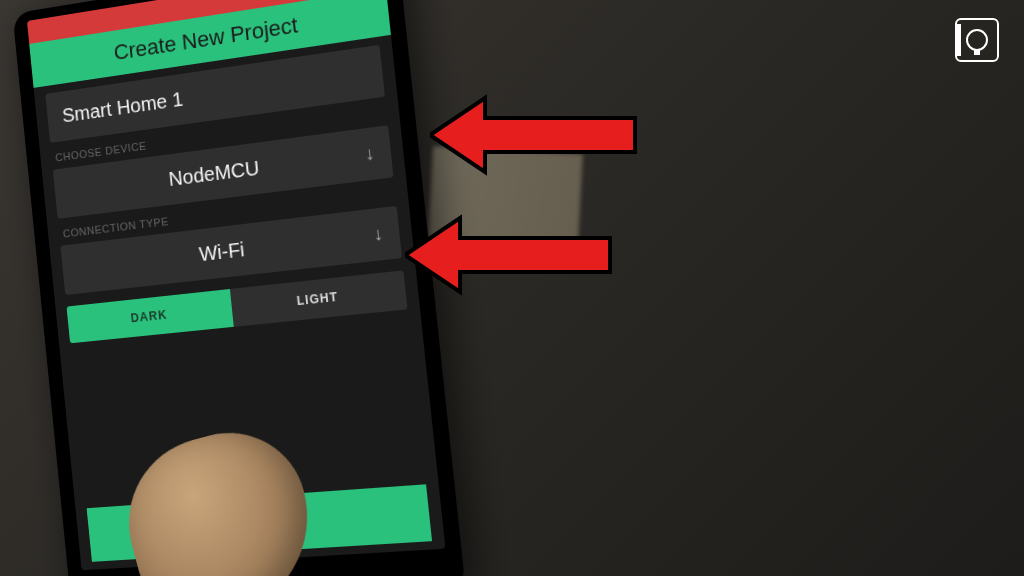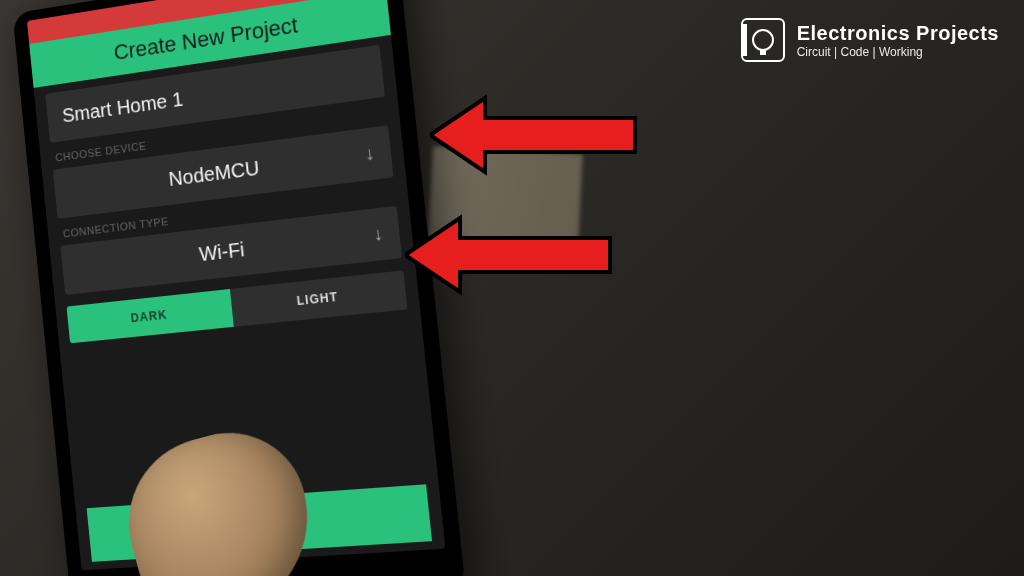"Electronics Projects" div.wm-text { html: <div> <div>Electronics Projects</div> <div>Circuit | Code | Working</div> </div> -> none }
